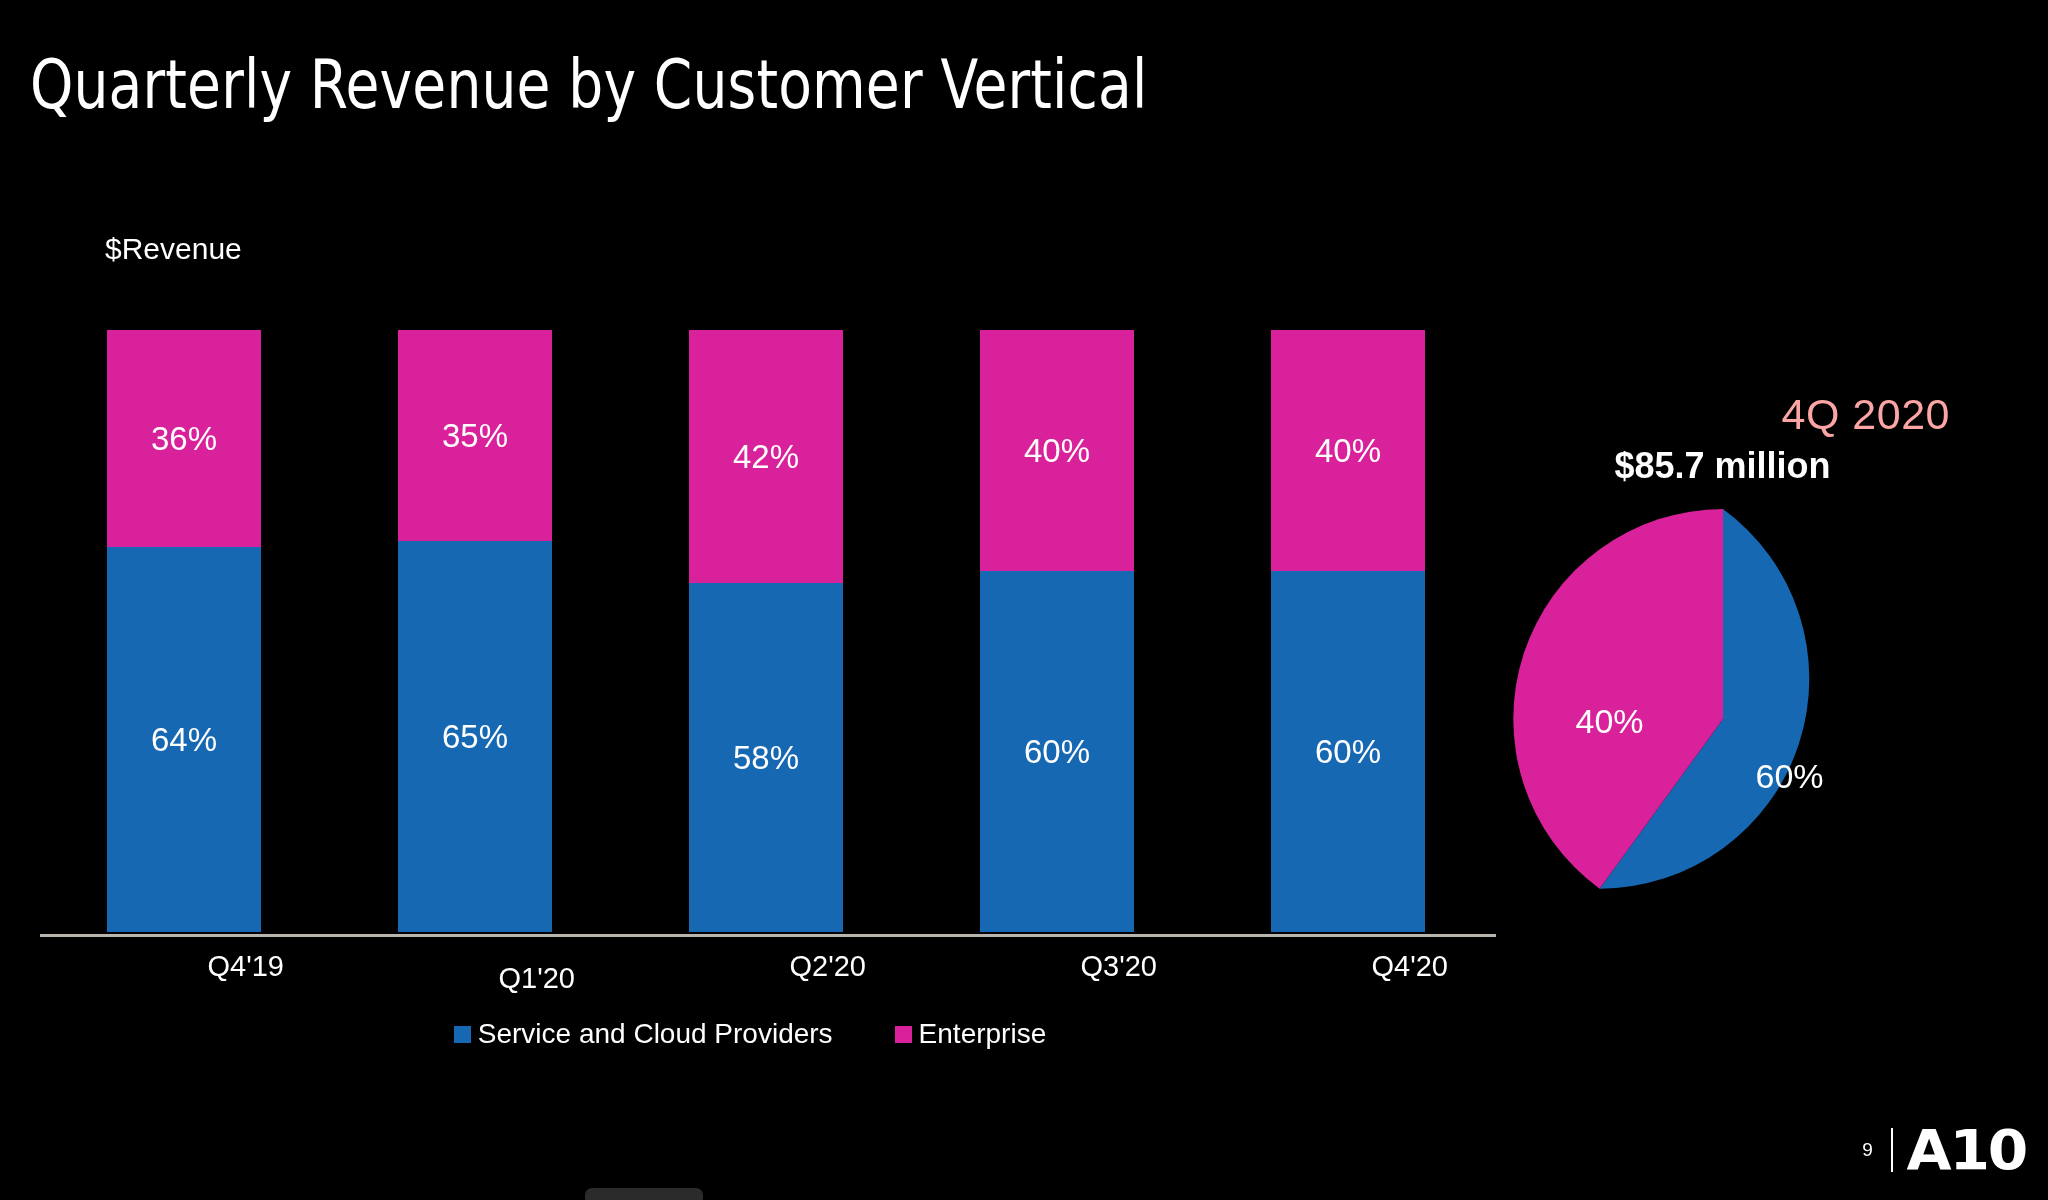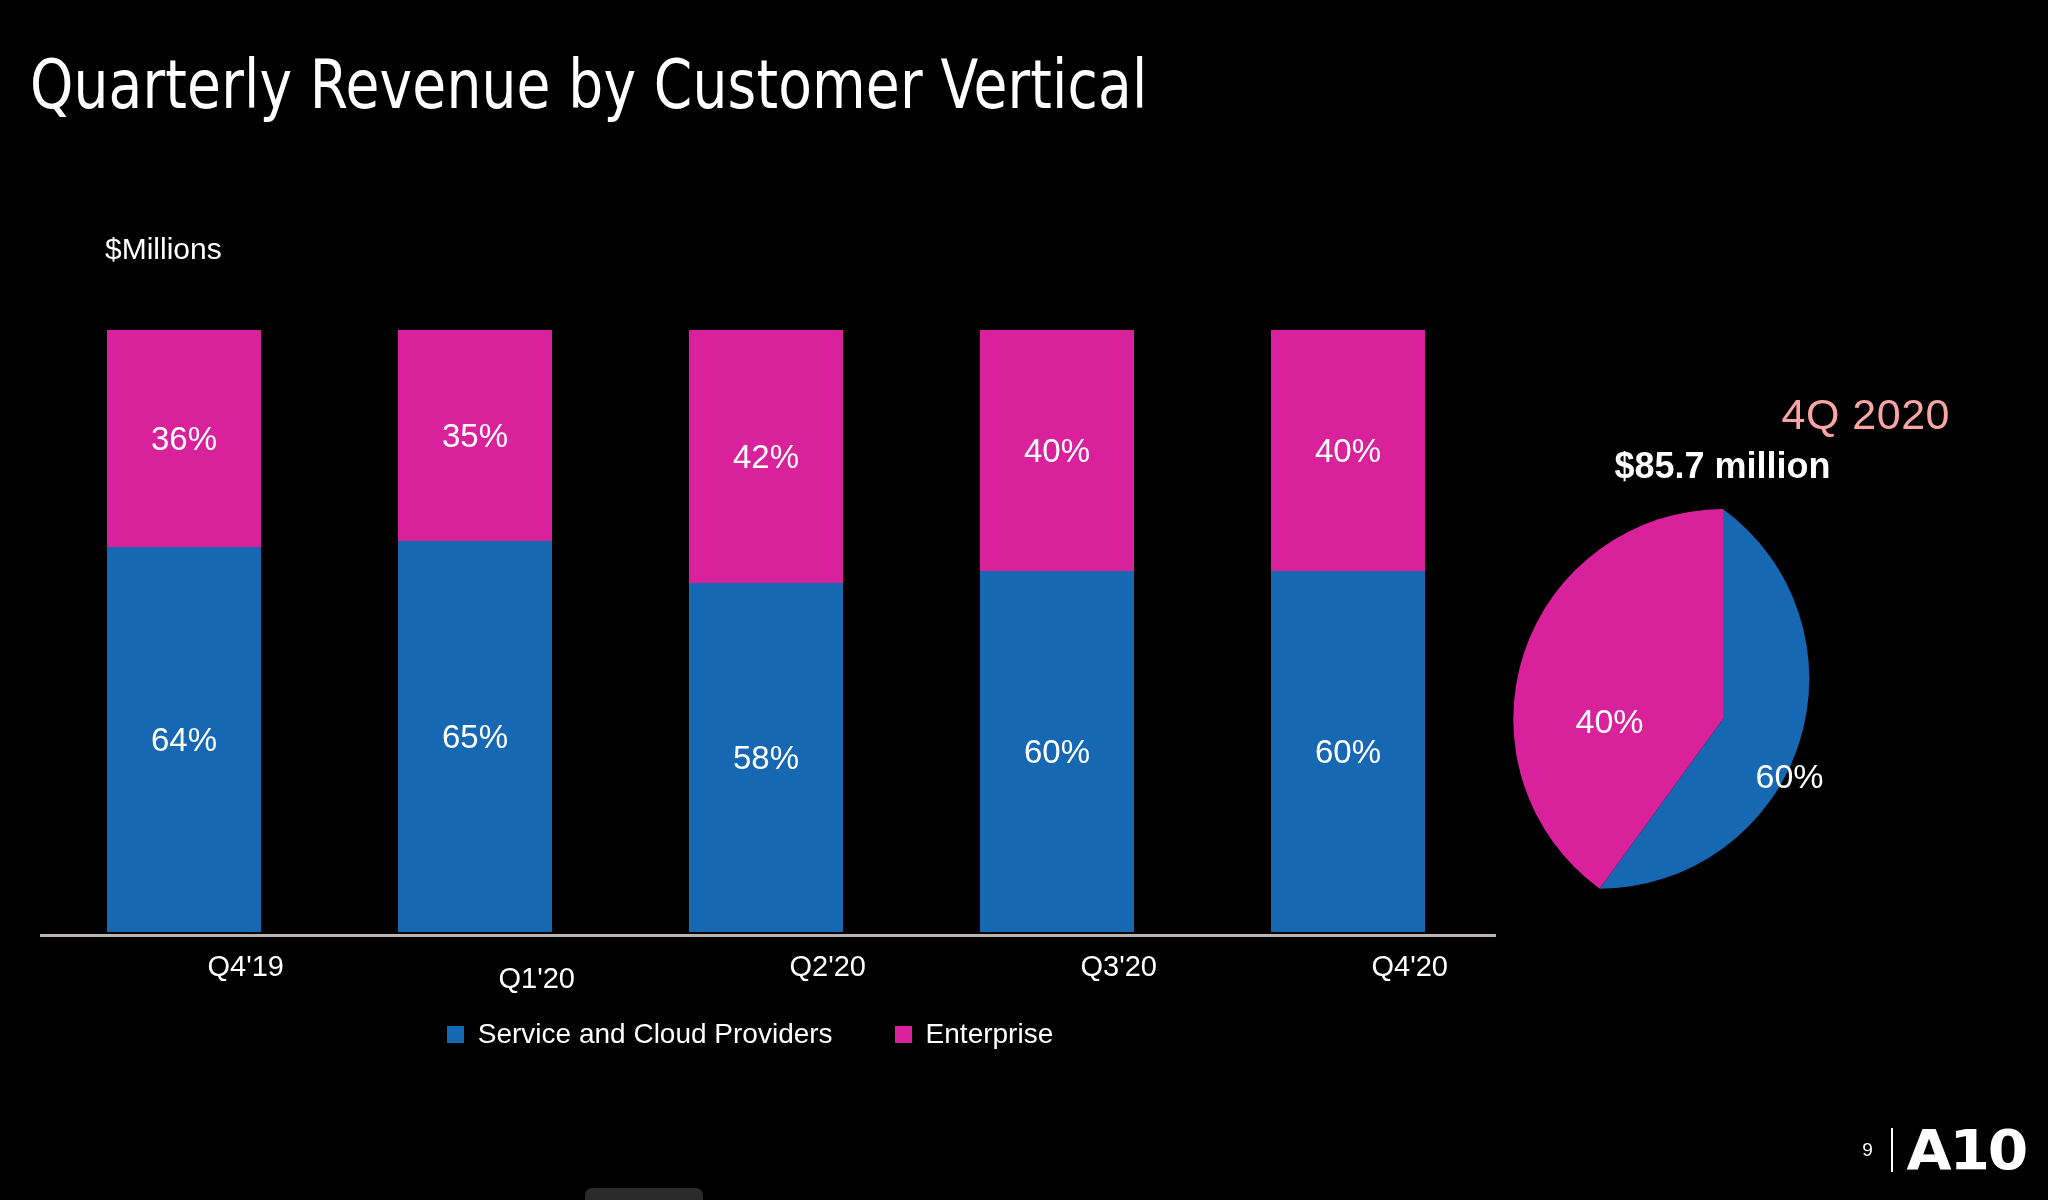"$Millions" div { text: $Millions -> $Revenue }
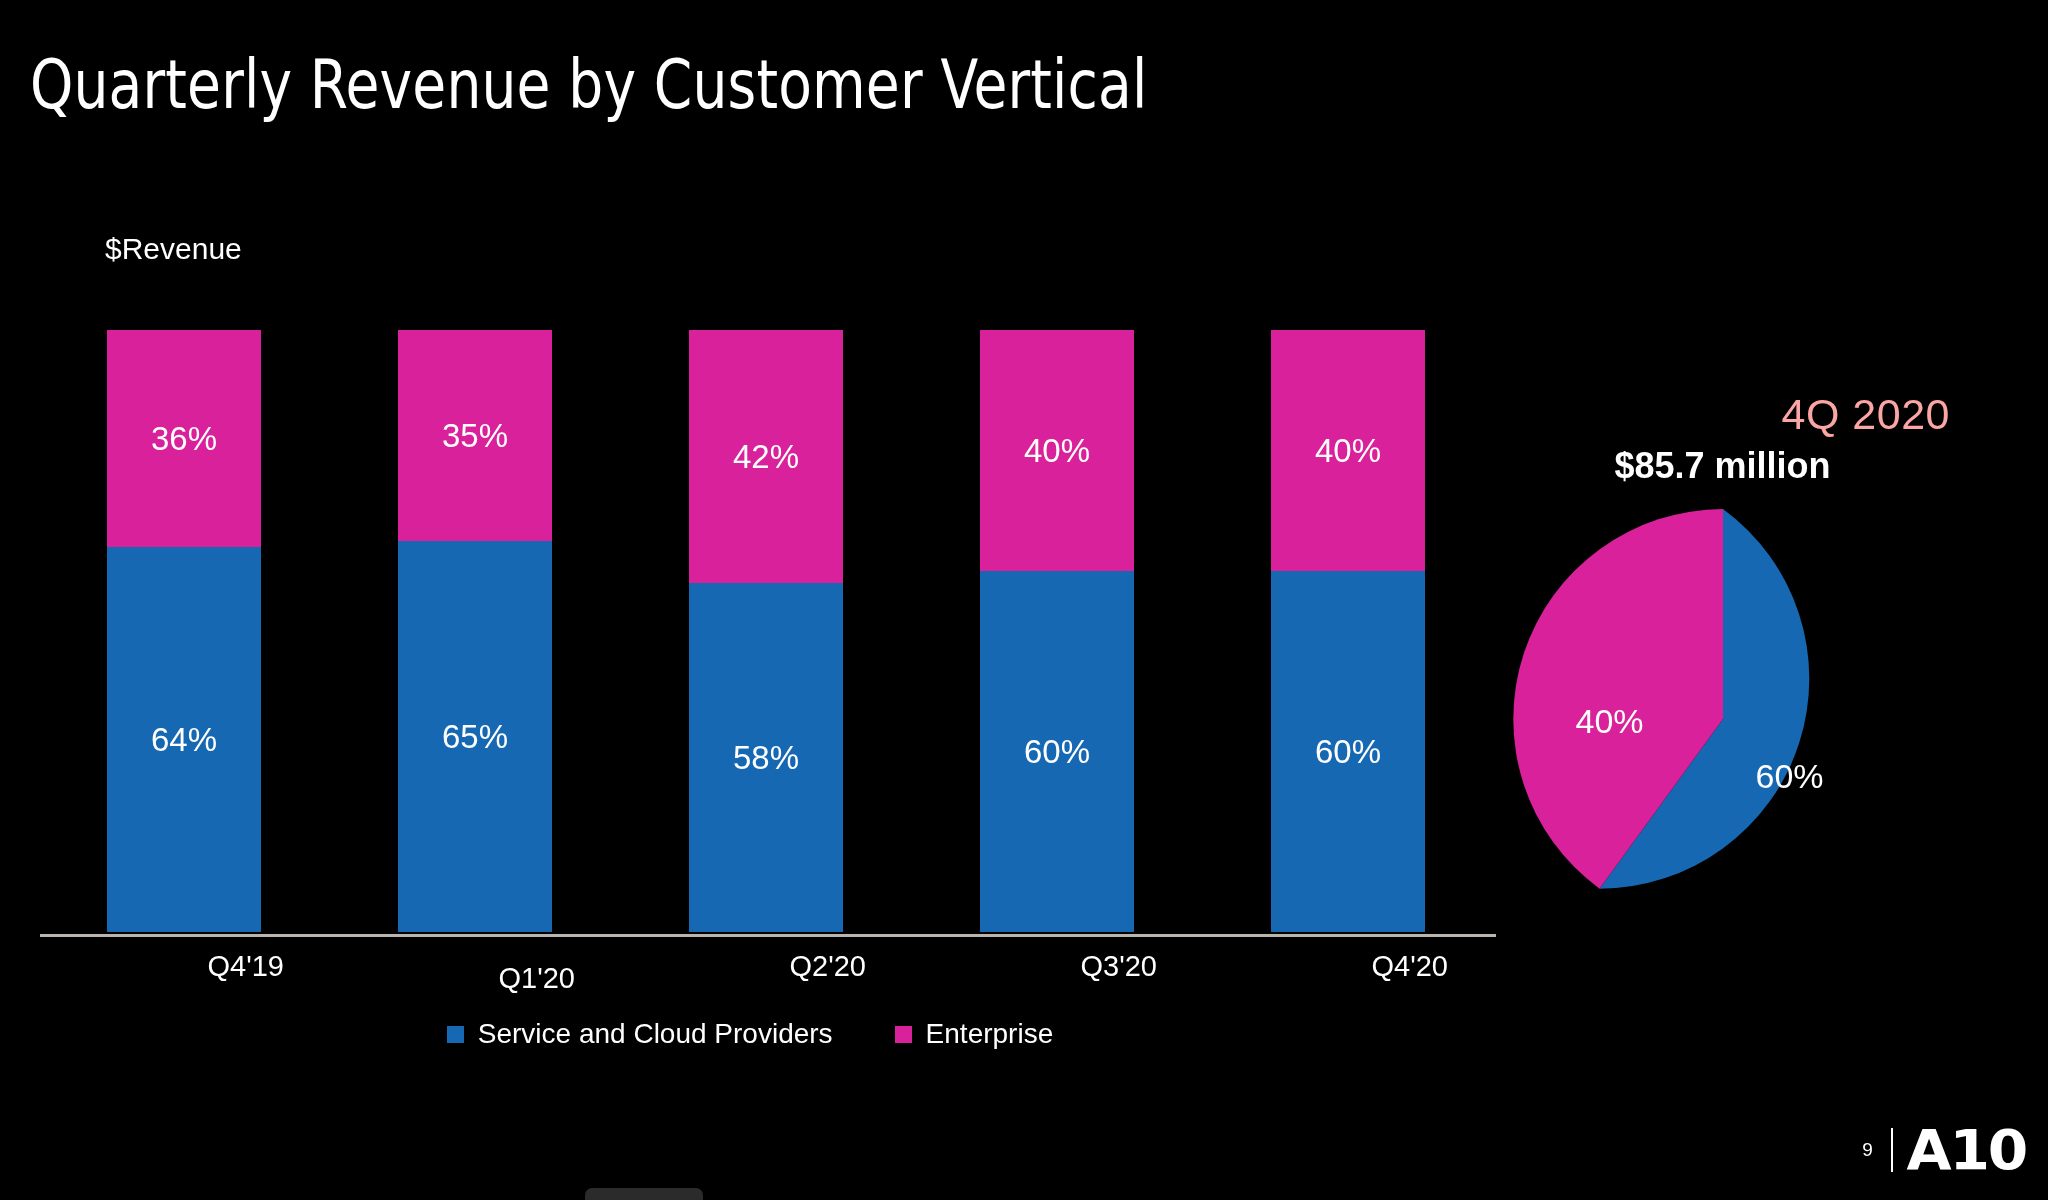"Service and Cloud Providers" .legend-item { gap: 14px -> 7px }
